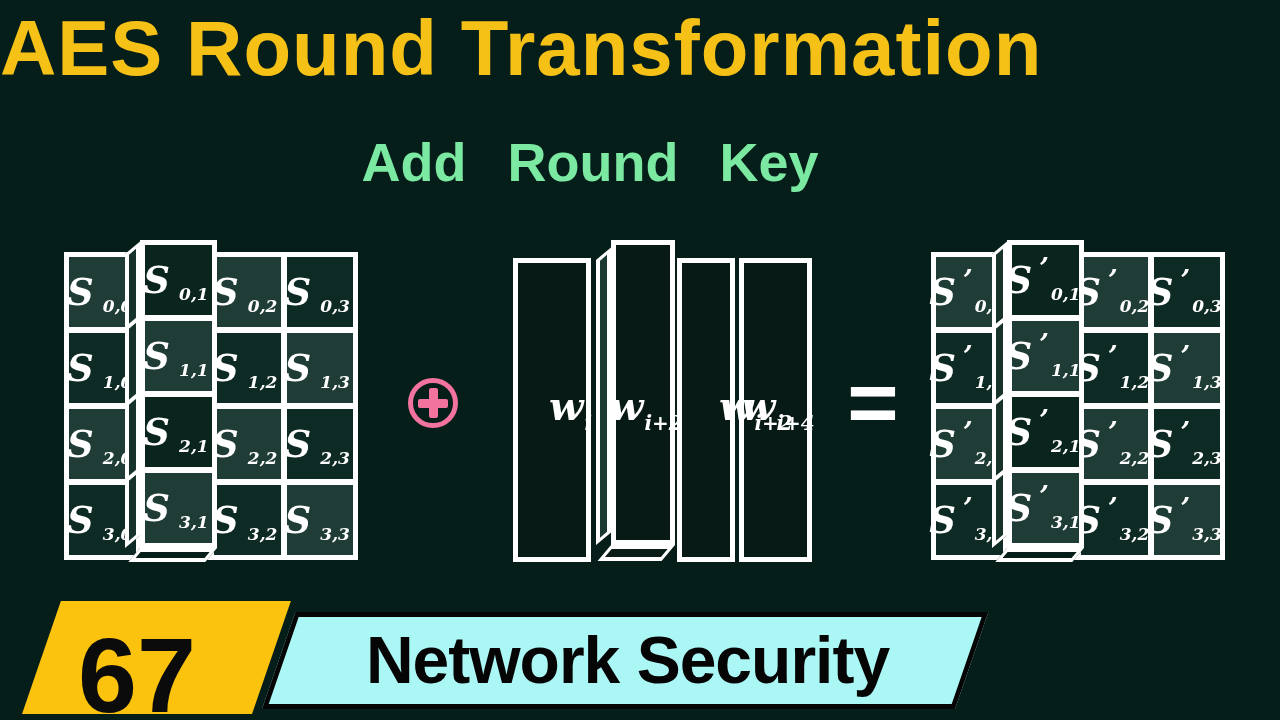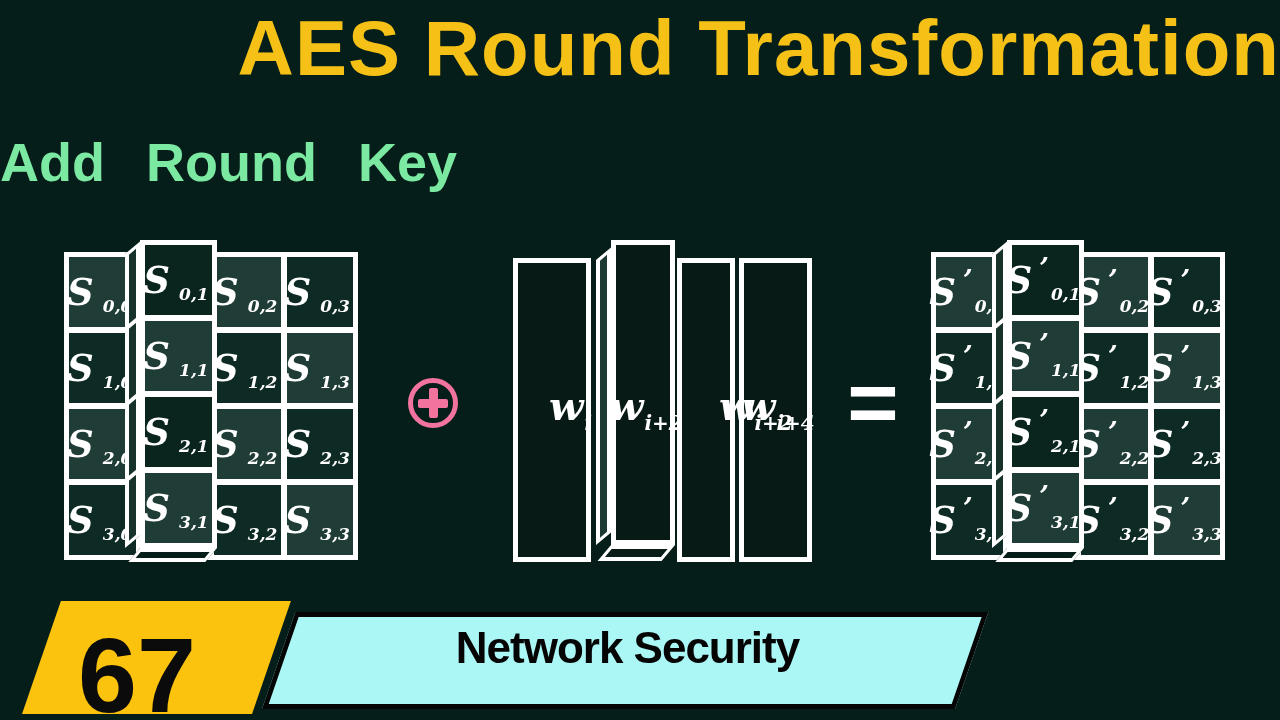"AES Round Transformation" .title { text-align: right -> left }
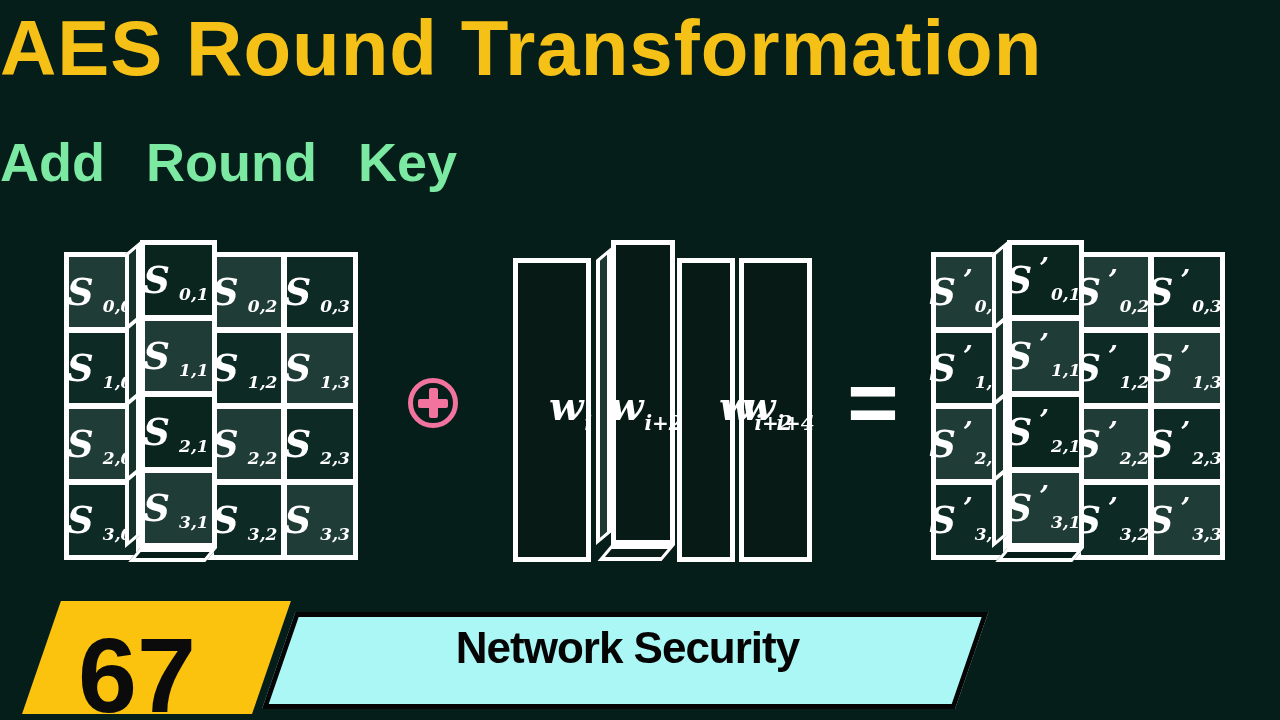"Add Round Key" .subtitle { text-align: none -> center }
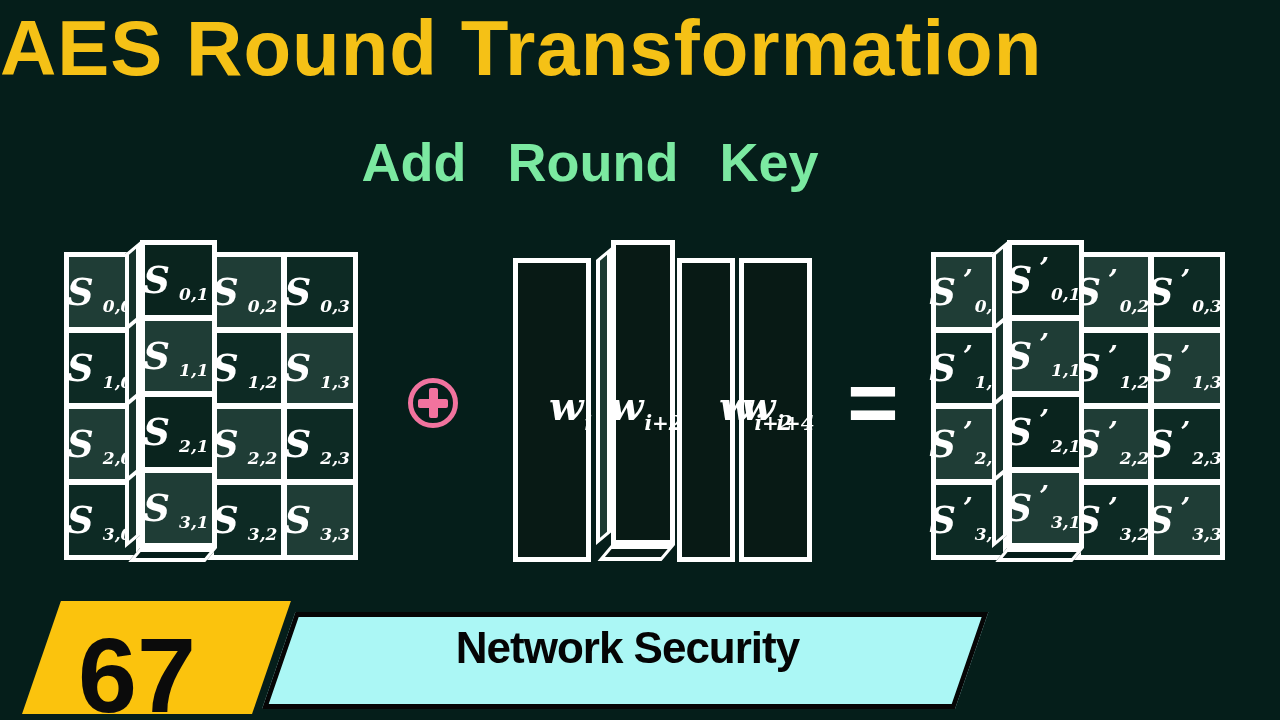"Network Security" .badge-series-text { font-size: 44px -> 66px }
